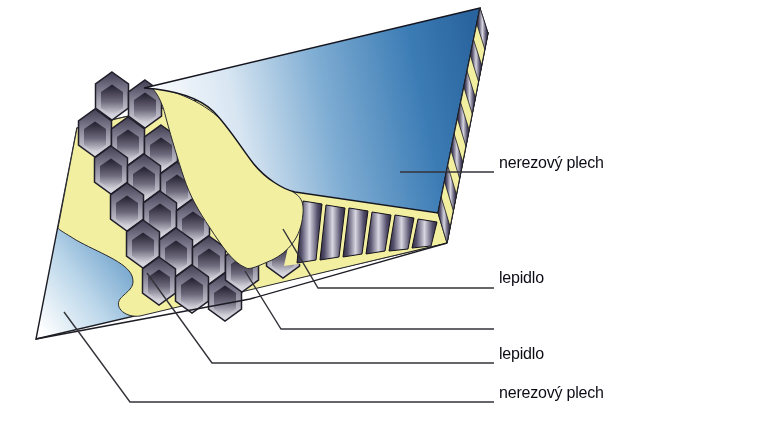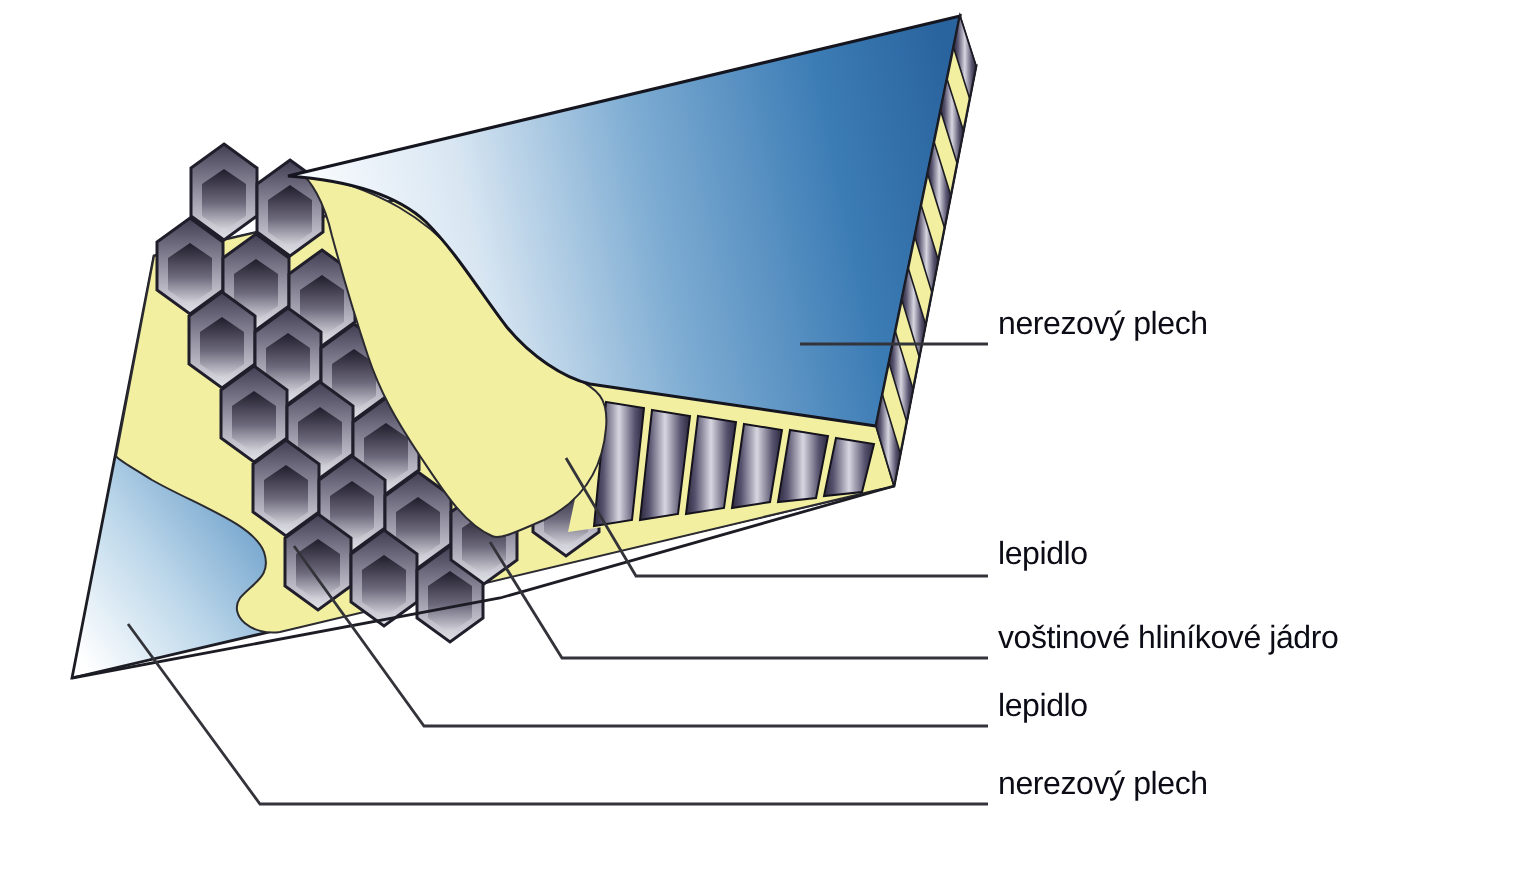"voštinové hliníkové jádro" div.label { html: <div>voštinové hliníkové jádro</div> -> none }
